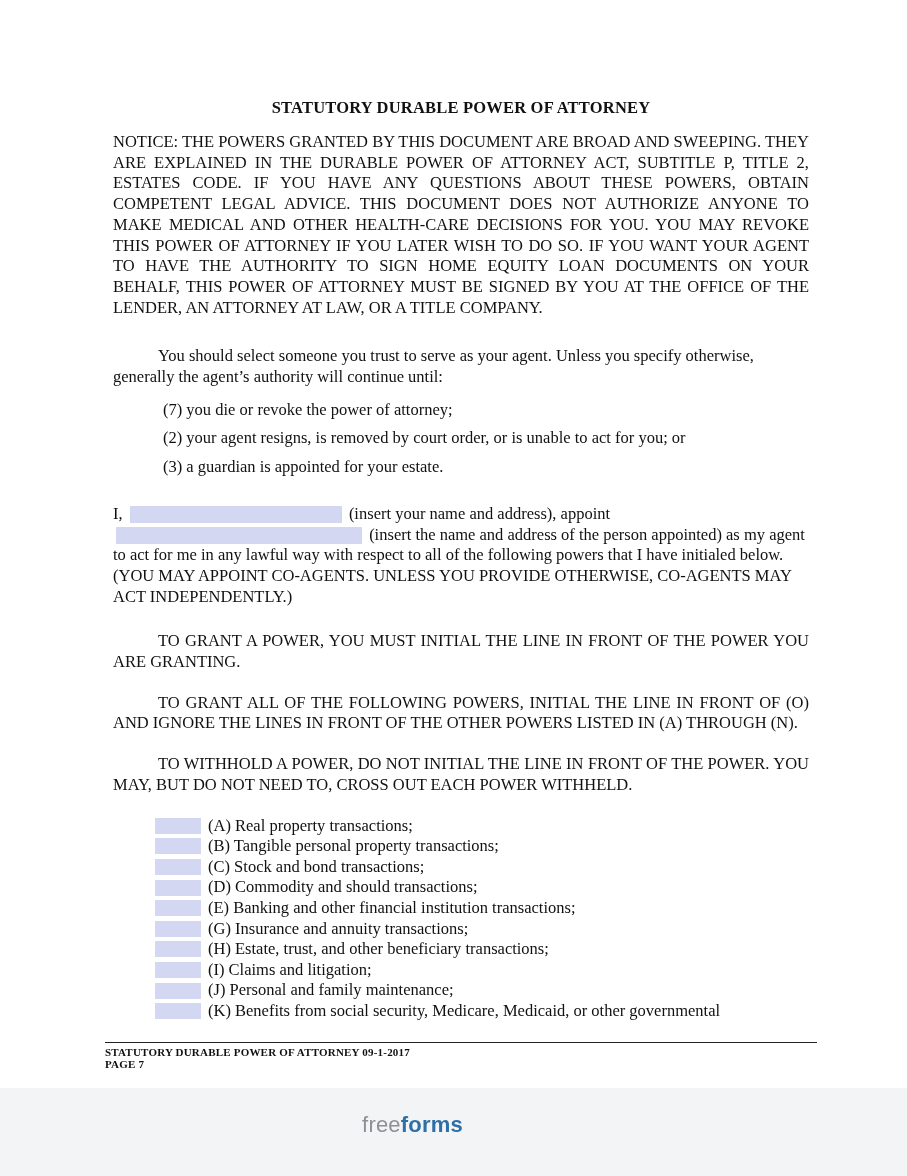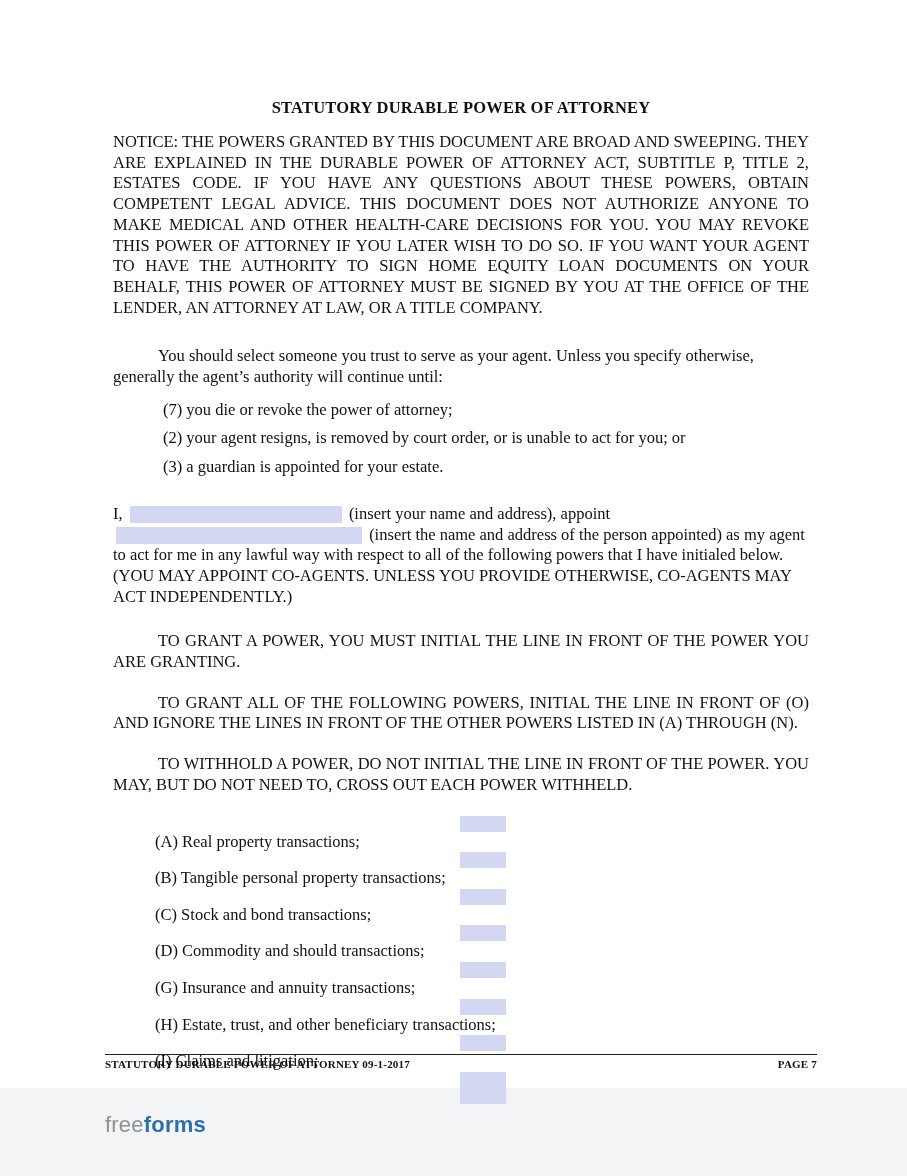"(A) Real property transactions;" .power-row { align-items: flex-start -> flex-end; flex-direction: column -> none }
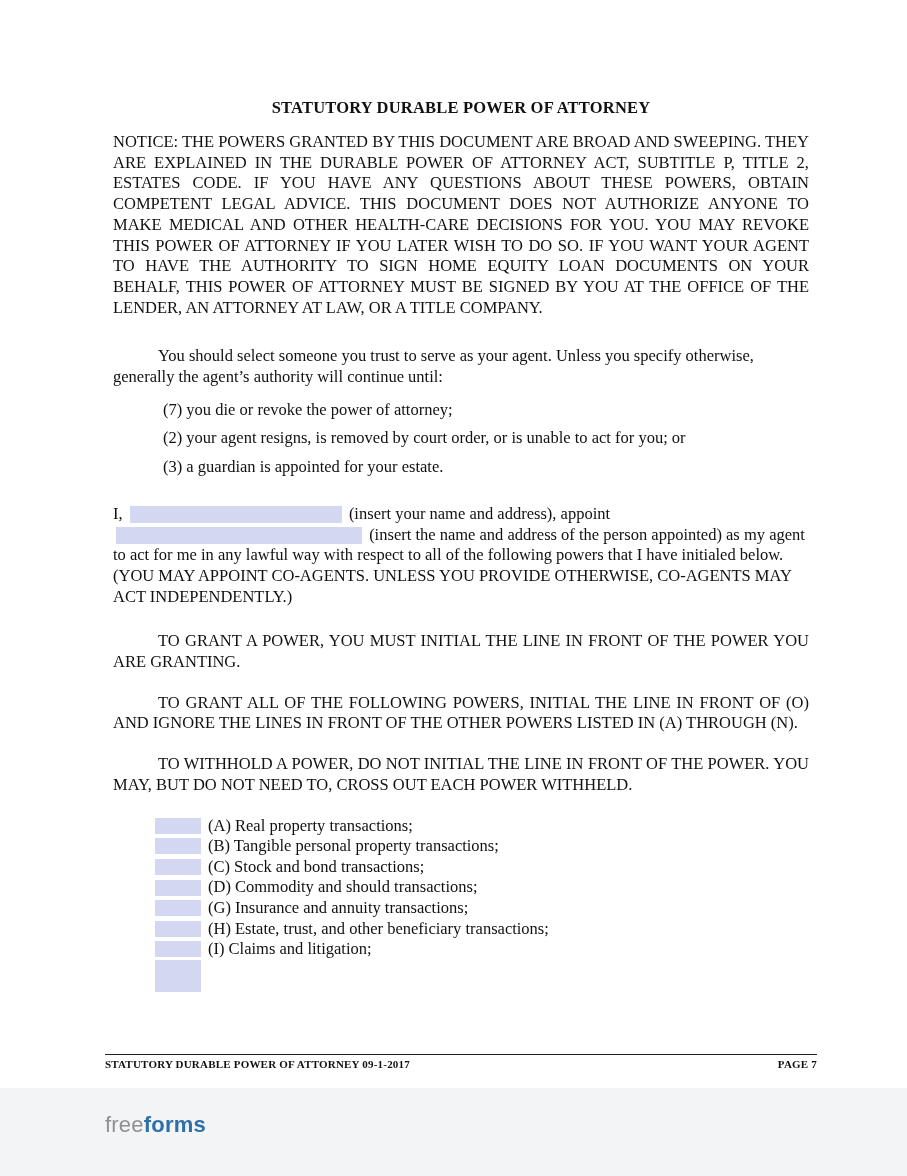"(E) Banking and other financial" div.power-row { html: none -> <div> <input> <span>(E) Banking and other financial institution transactions;</span> </div> }
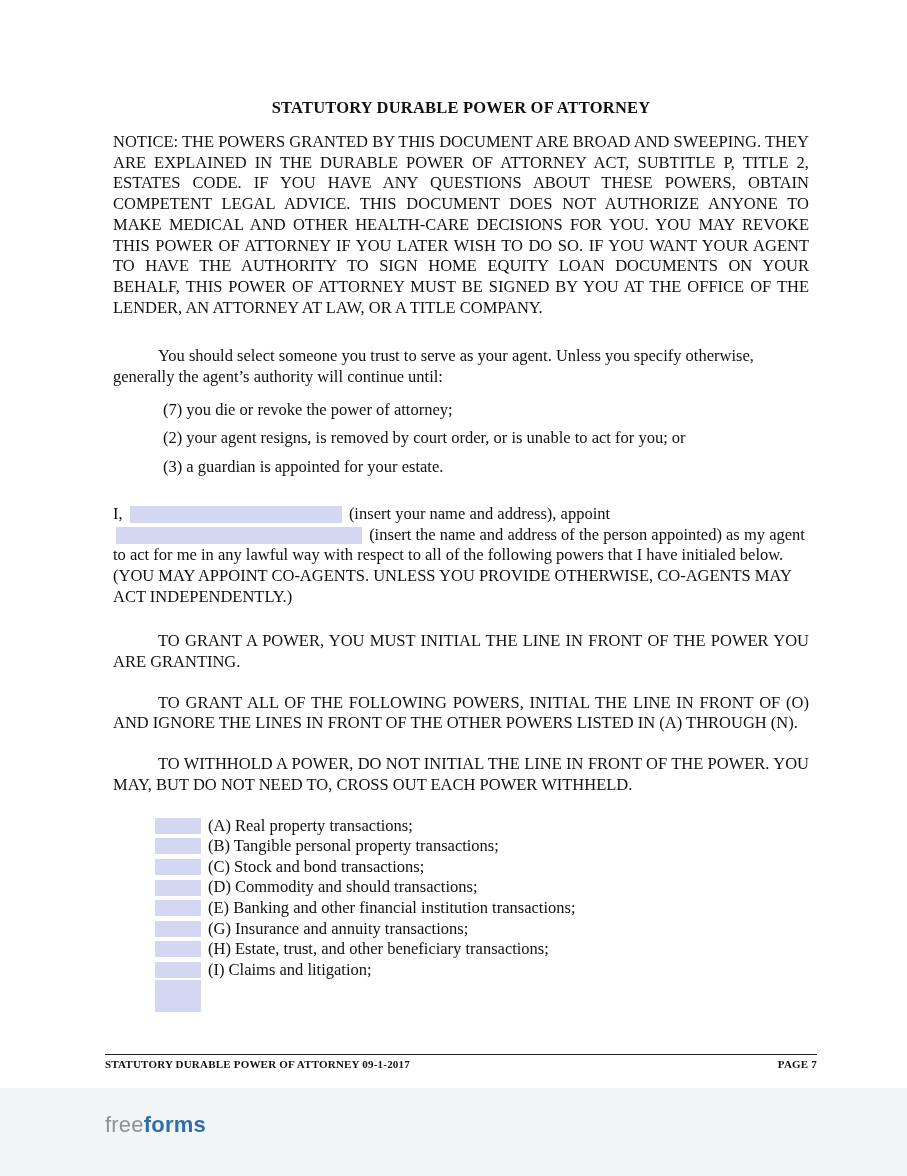"(J) Personal and family maintenance;" span { html: none -> <span>(J) Personal and family maintenance;</span> }
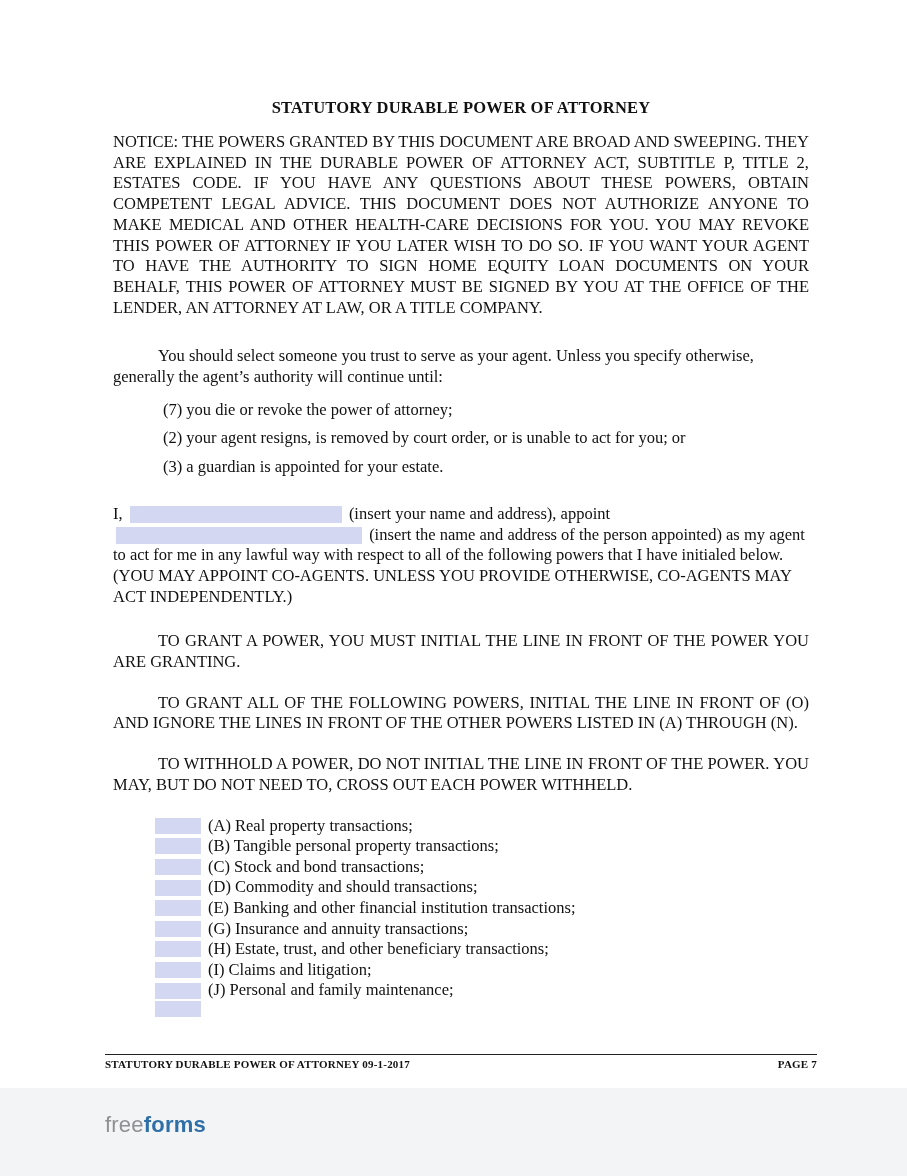"(K) Benefits from social security," span { html: none -> <span>(K) Benefits from social security, Medicare, Medicaid, or other governmental</span> }
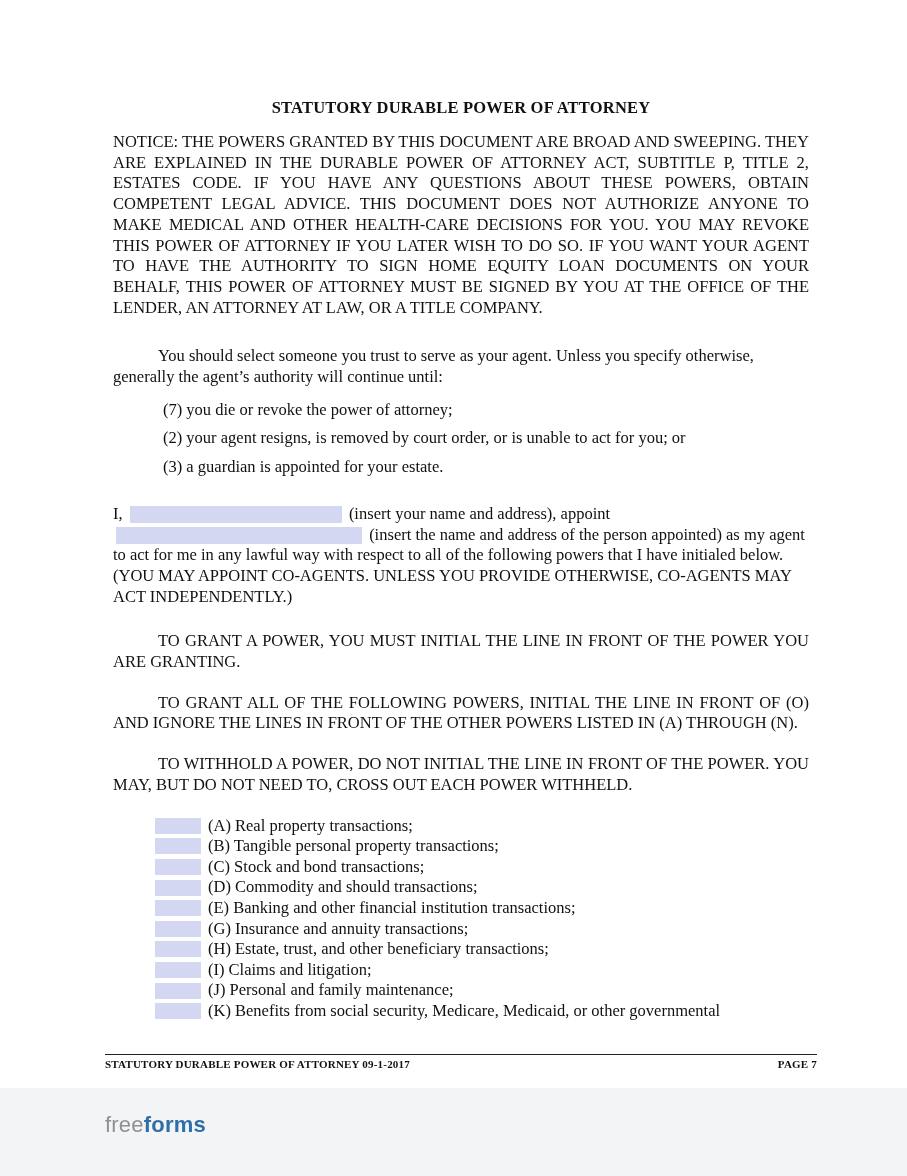"STATUTORY DURABLE POWER OF ATTORNEY 09-1-2017" .footer { flex-direction: none -> column }
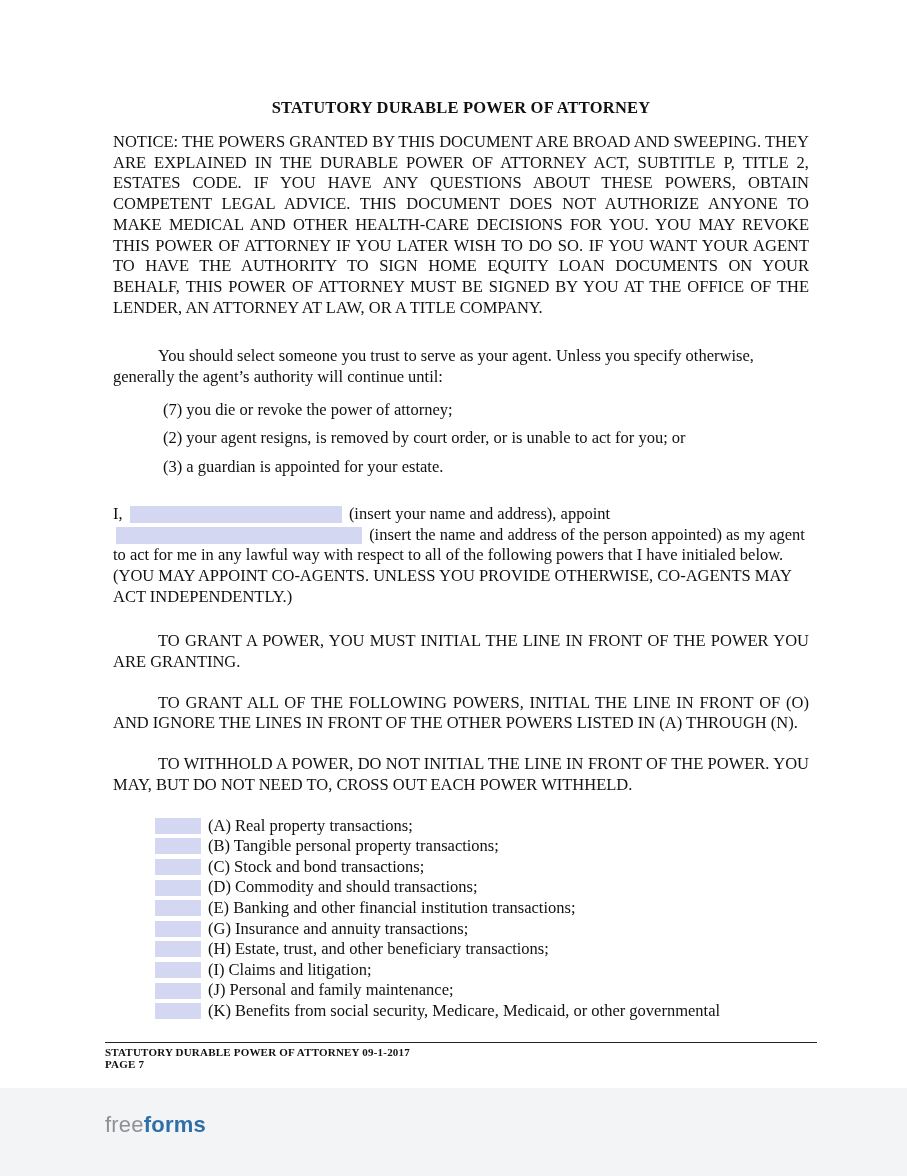"freeforms" .bottom-strip { text-align: none -> center }
